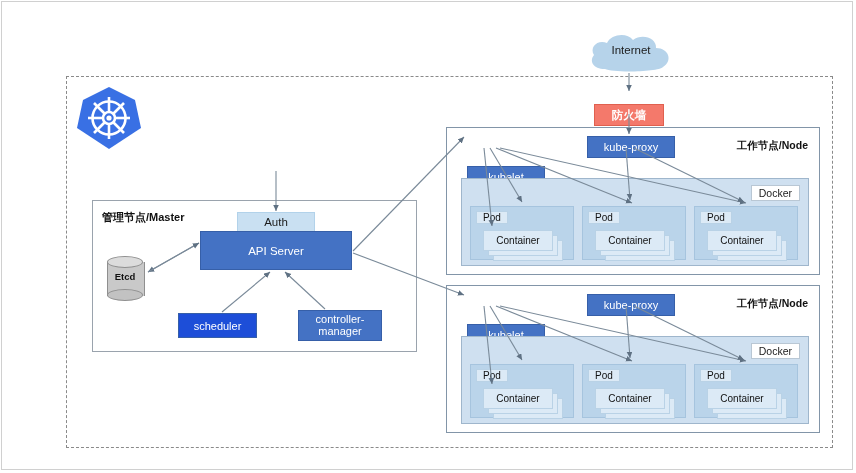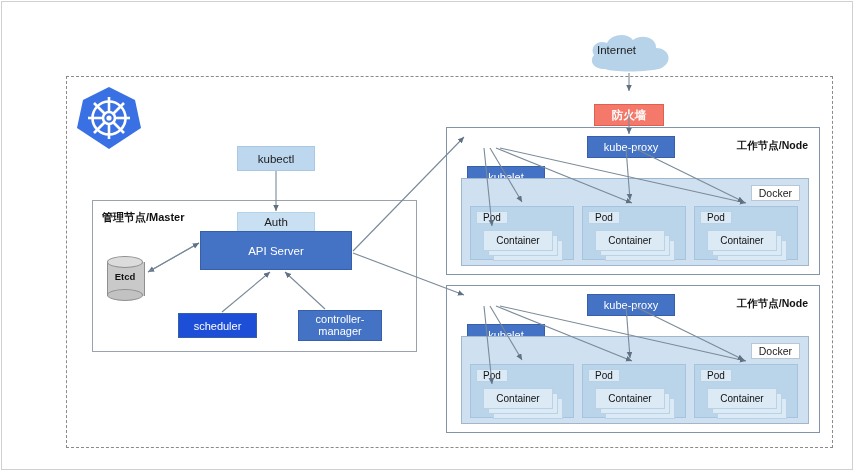"Internet" #internet-cloud .cloud-label { left: 12px -> 0; text-align: left -> center }
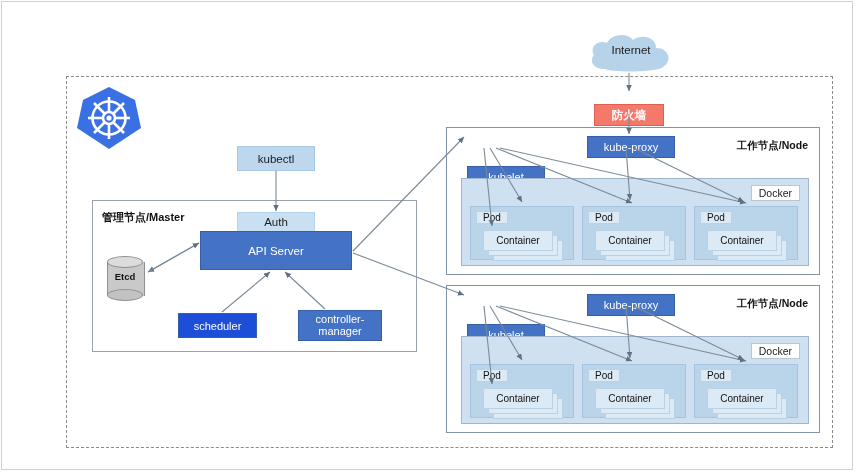"kubectl" div.abs { html: <div>kubectl</div> -> none }
